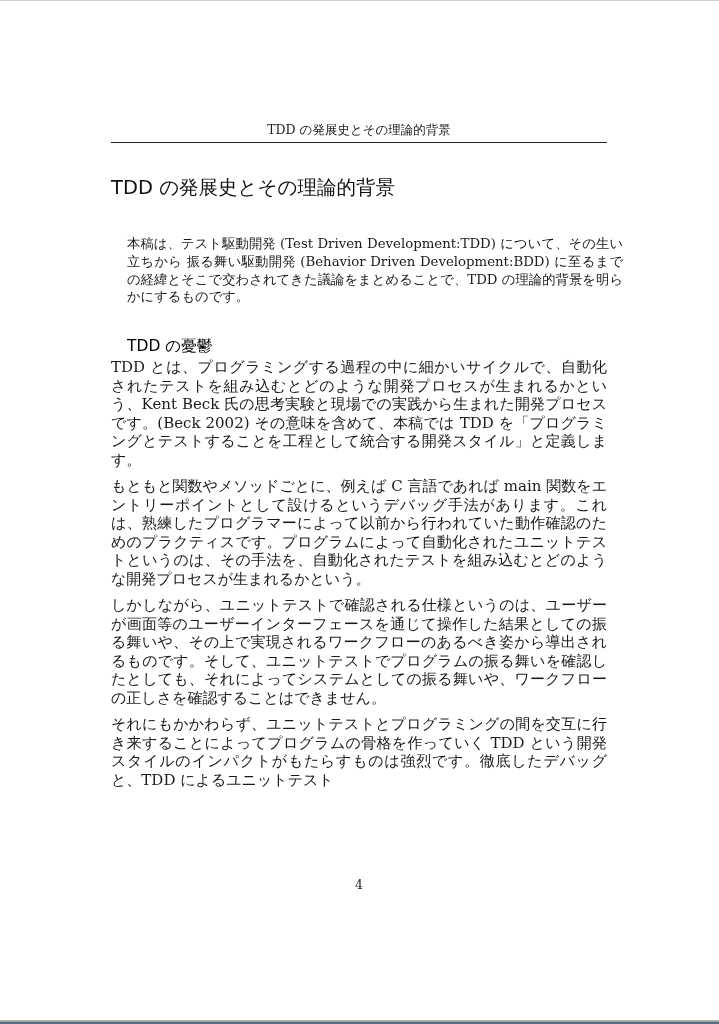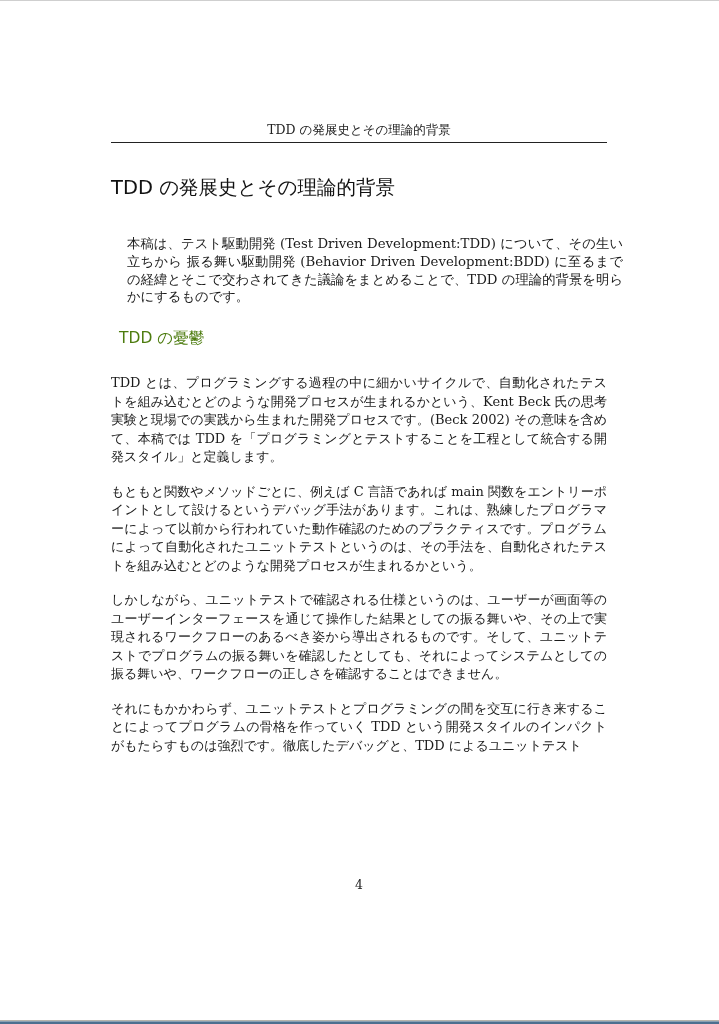"TDD の憂鬱" .section-title { color: #4d7c0f -> #000000; margin: 8px -> 16px }
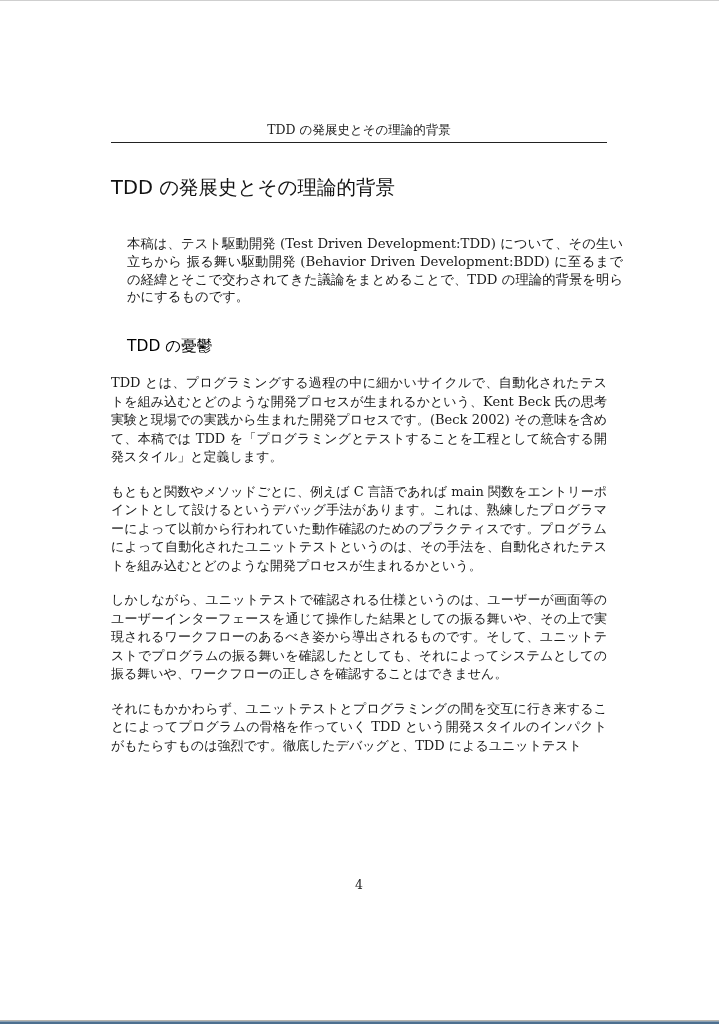"TDD" .body-text p { font-size: 13px -> 15px; margin: 16px 0 8px 0 -> 0 0 8px 0 }
